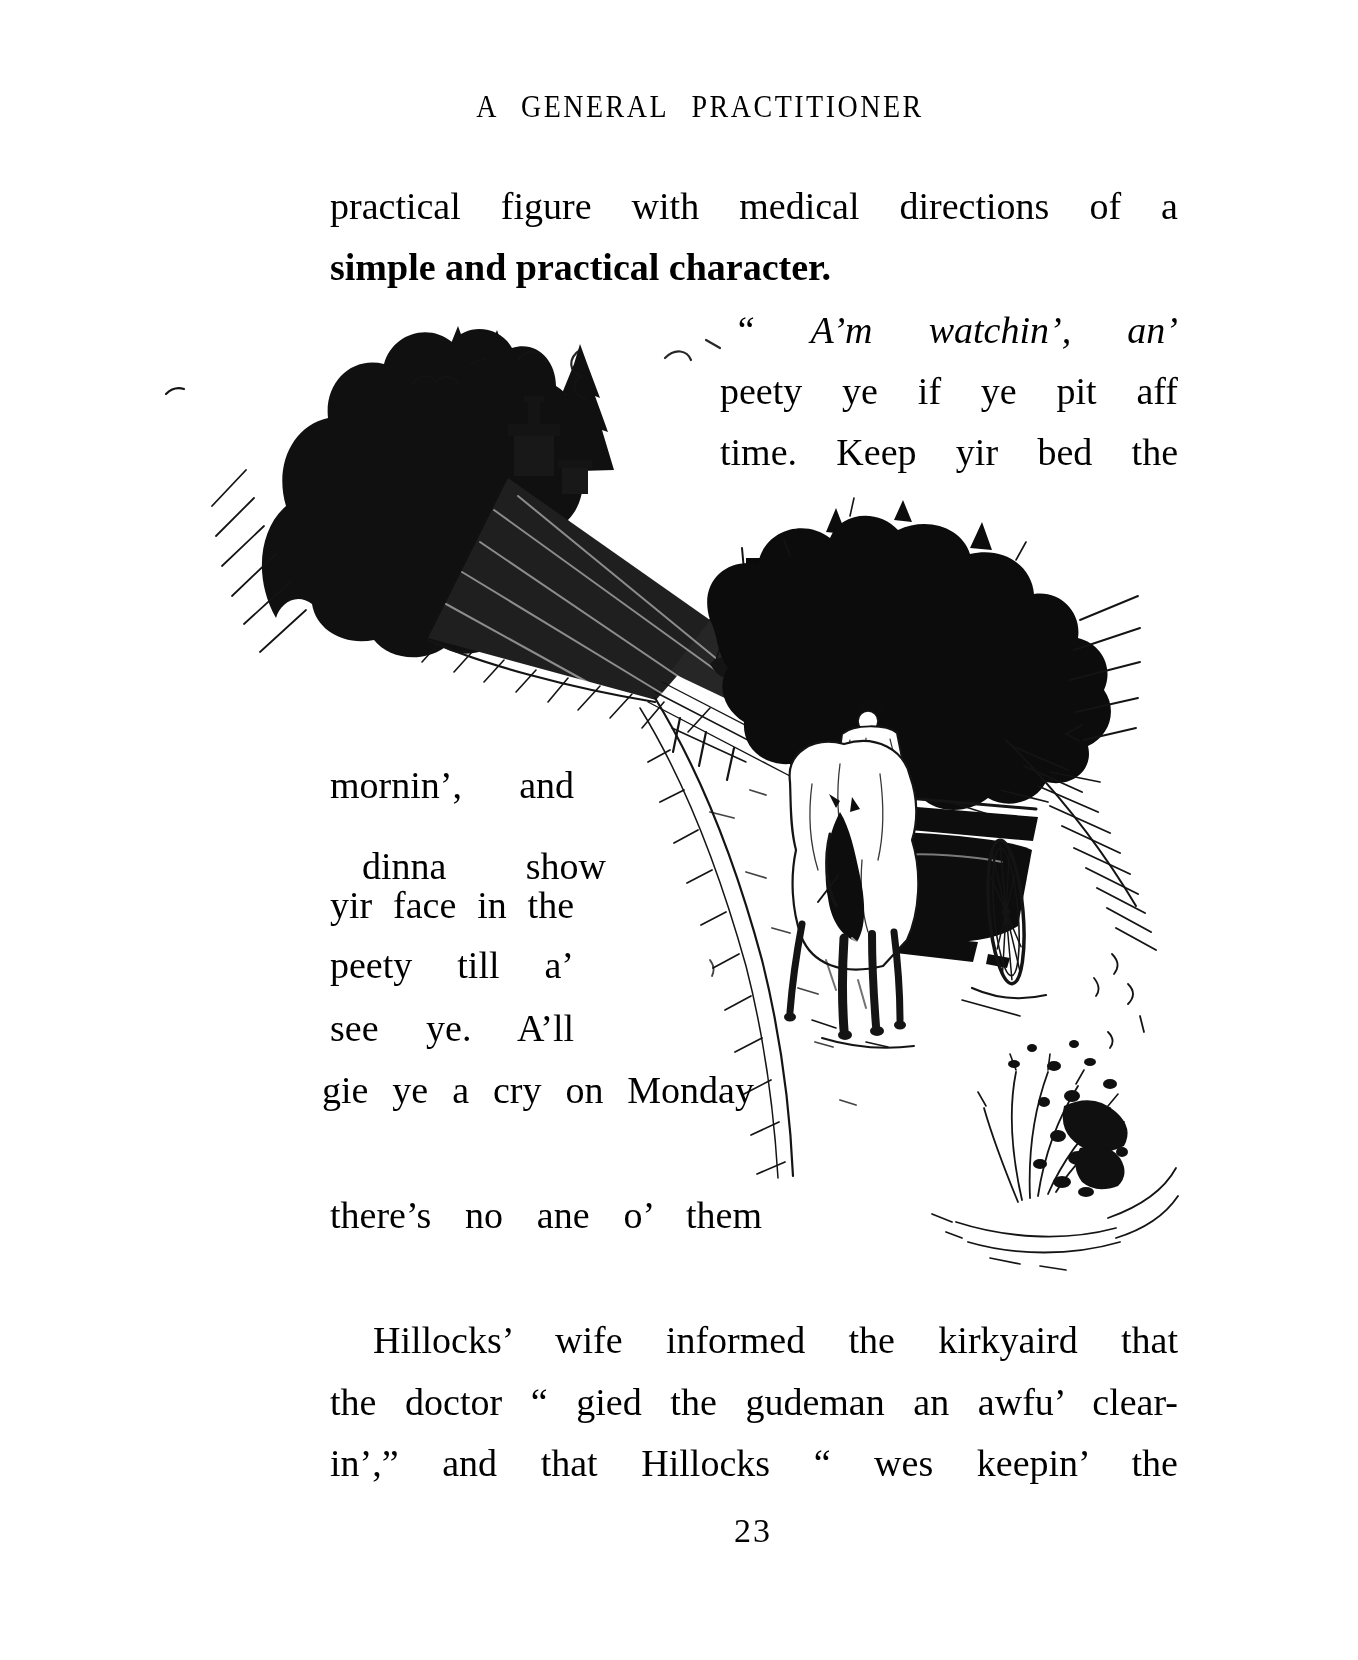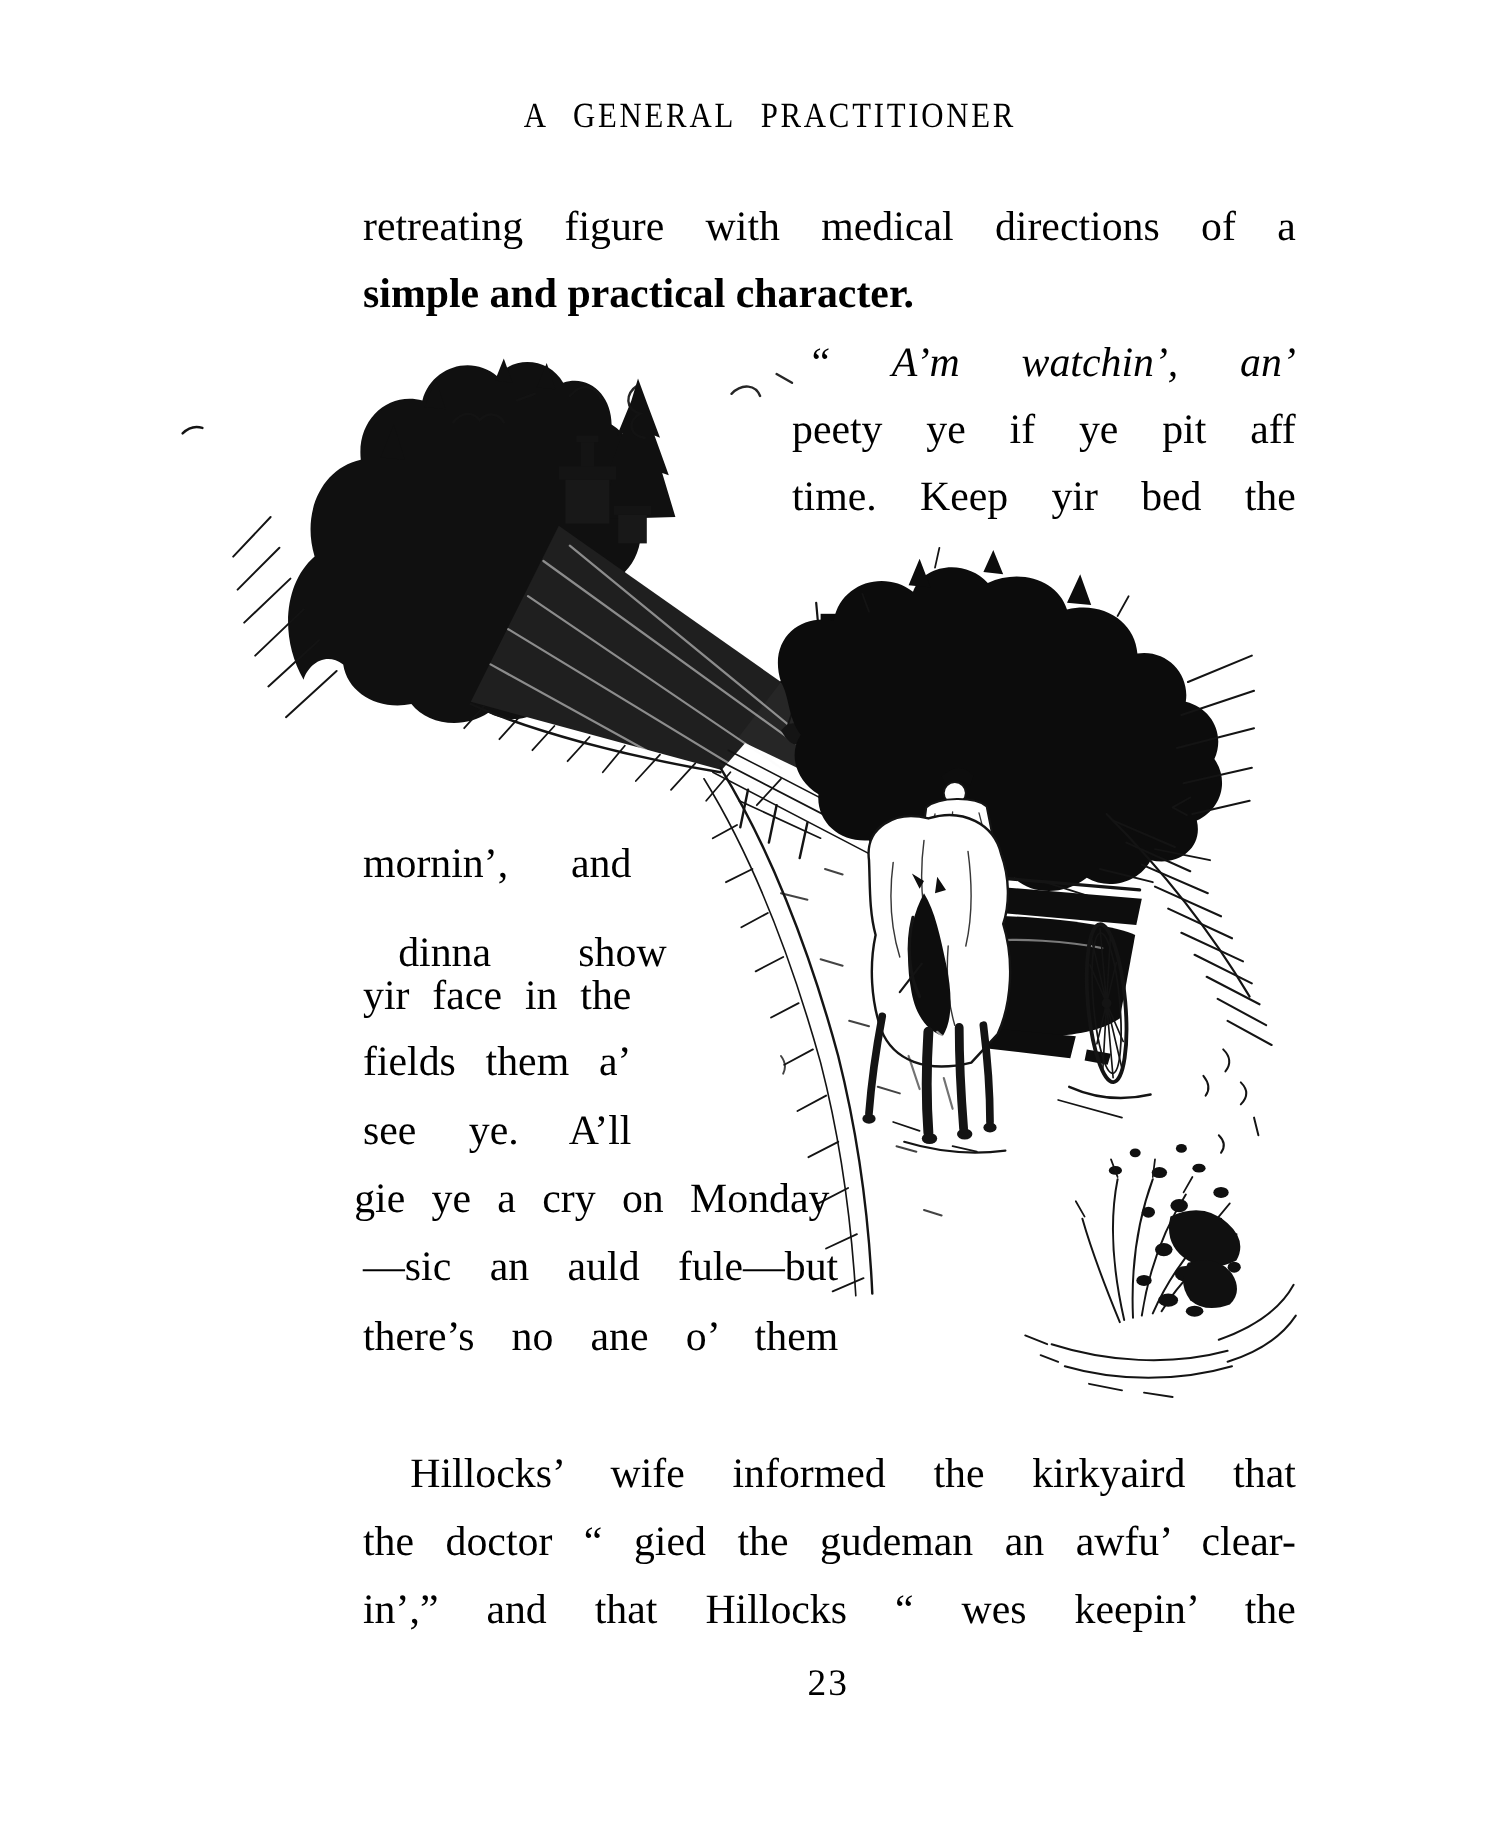"retreating figure with medical" div.tline { text: retreating -> practical }
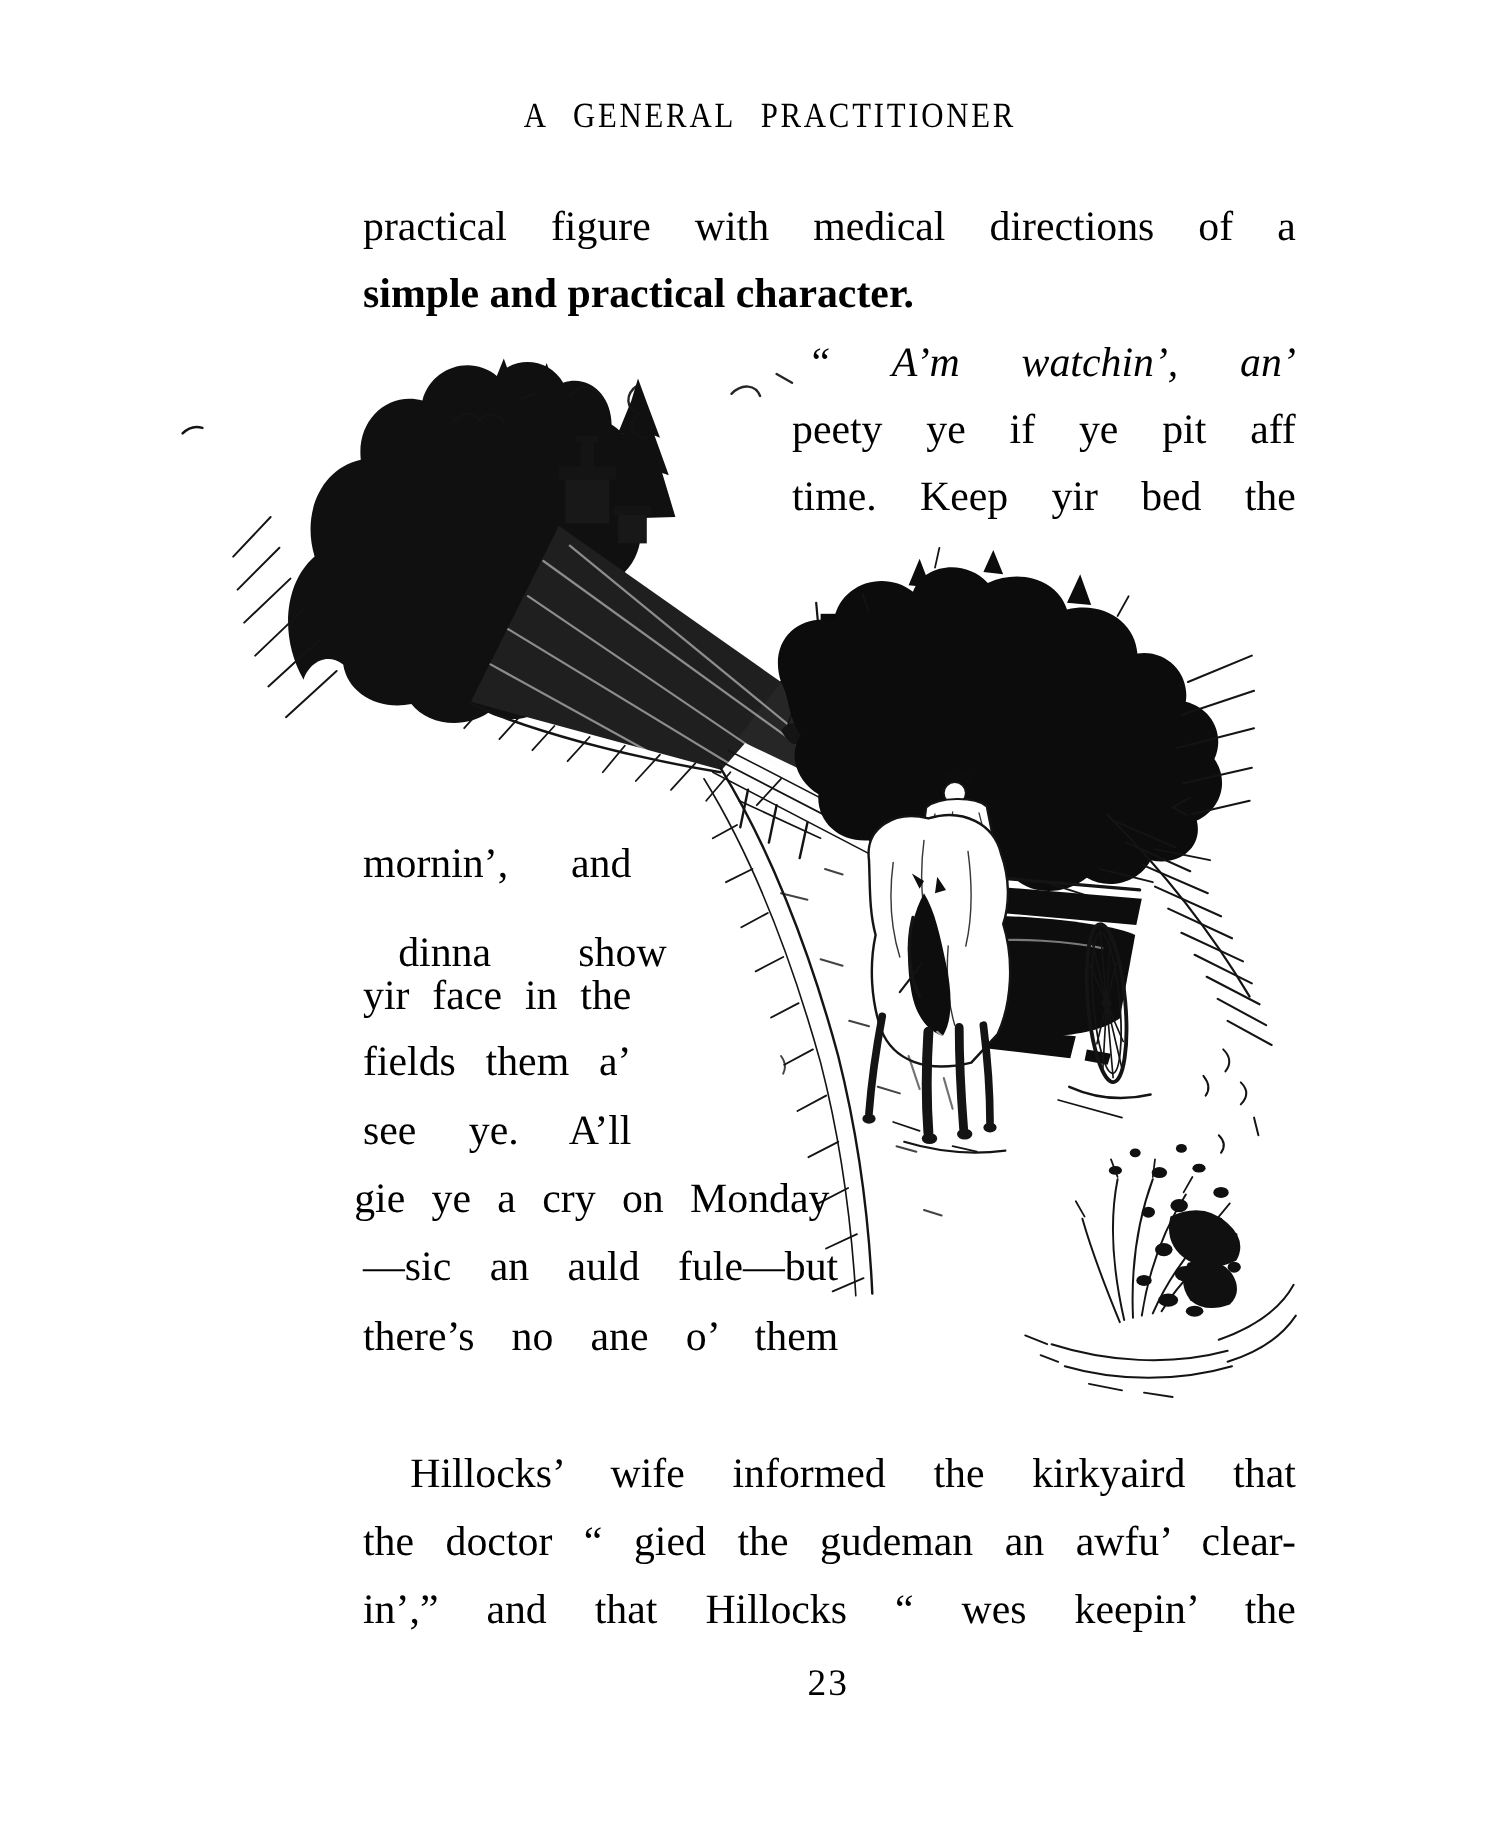"fields them a’" div.tline { text: fields them -> peety till }
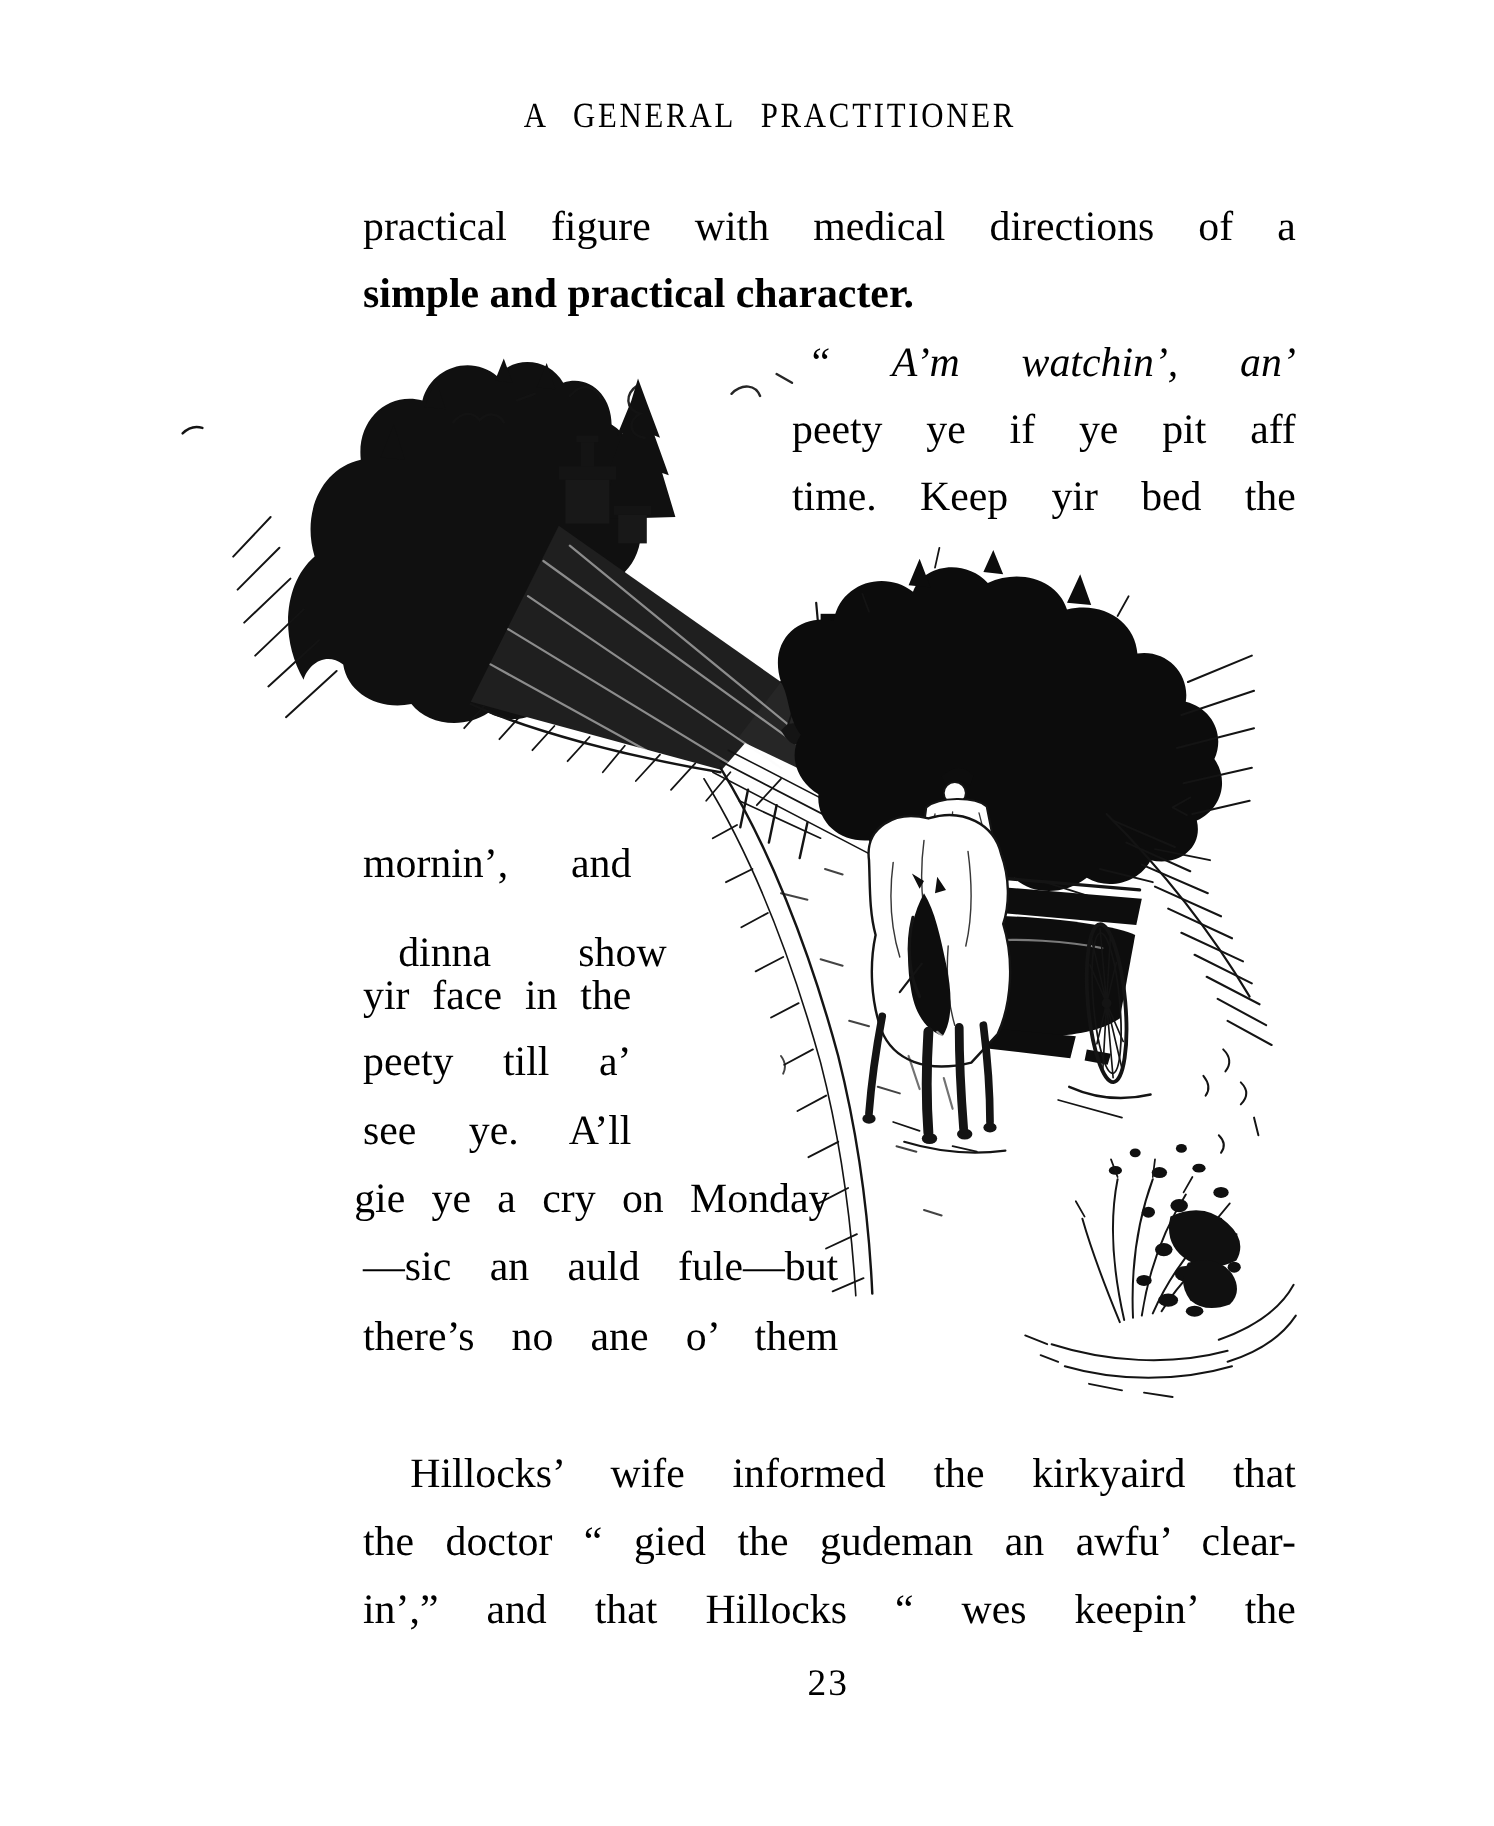"—sic an auld fule—but" div.tline { html: <div>—sic an auld fule—but</div> -> none }
